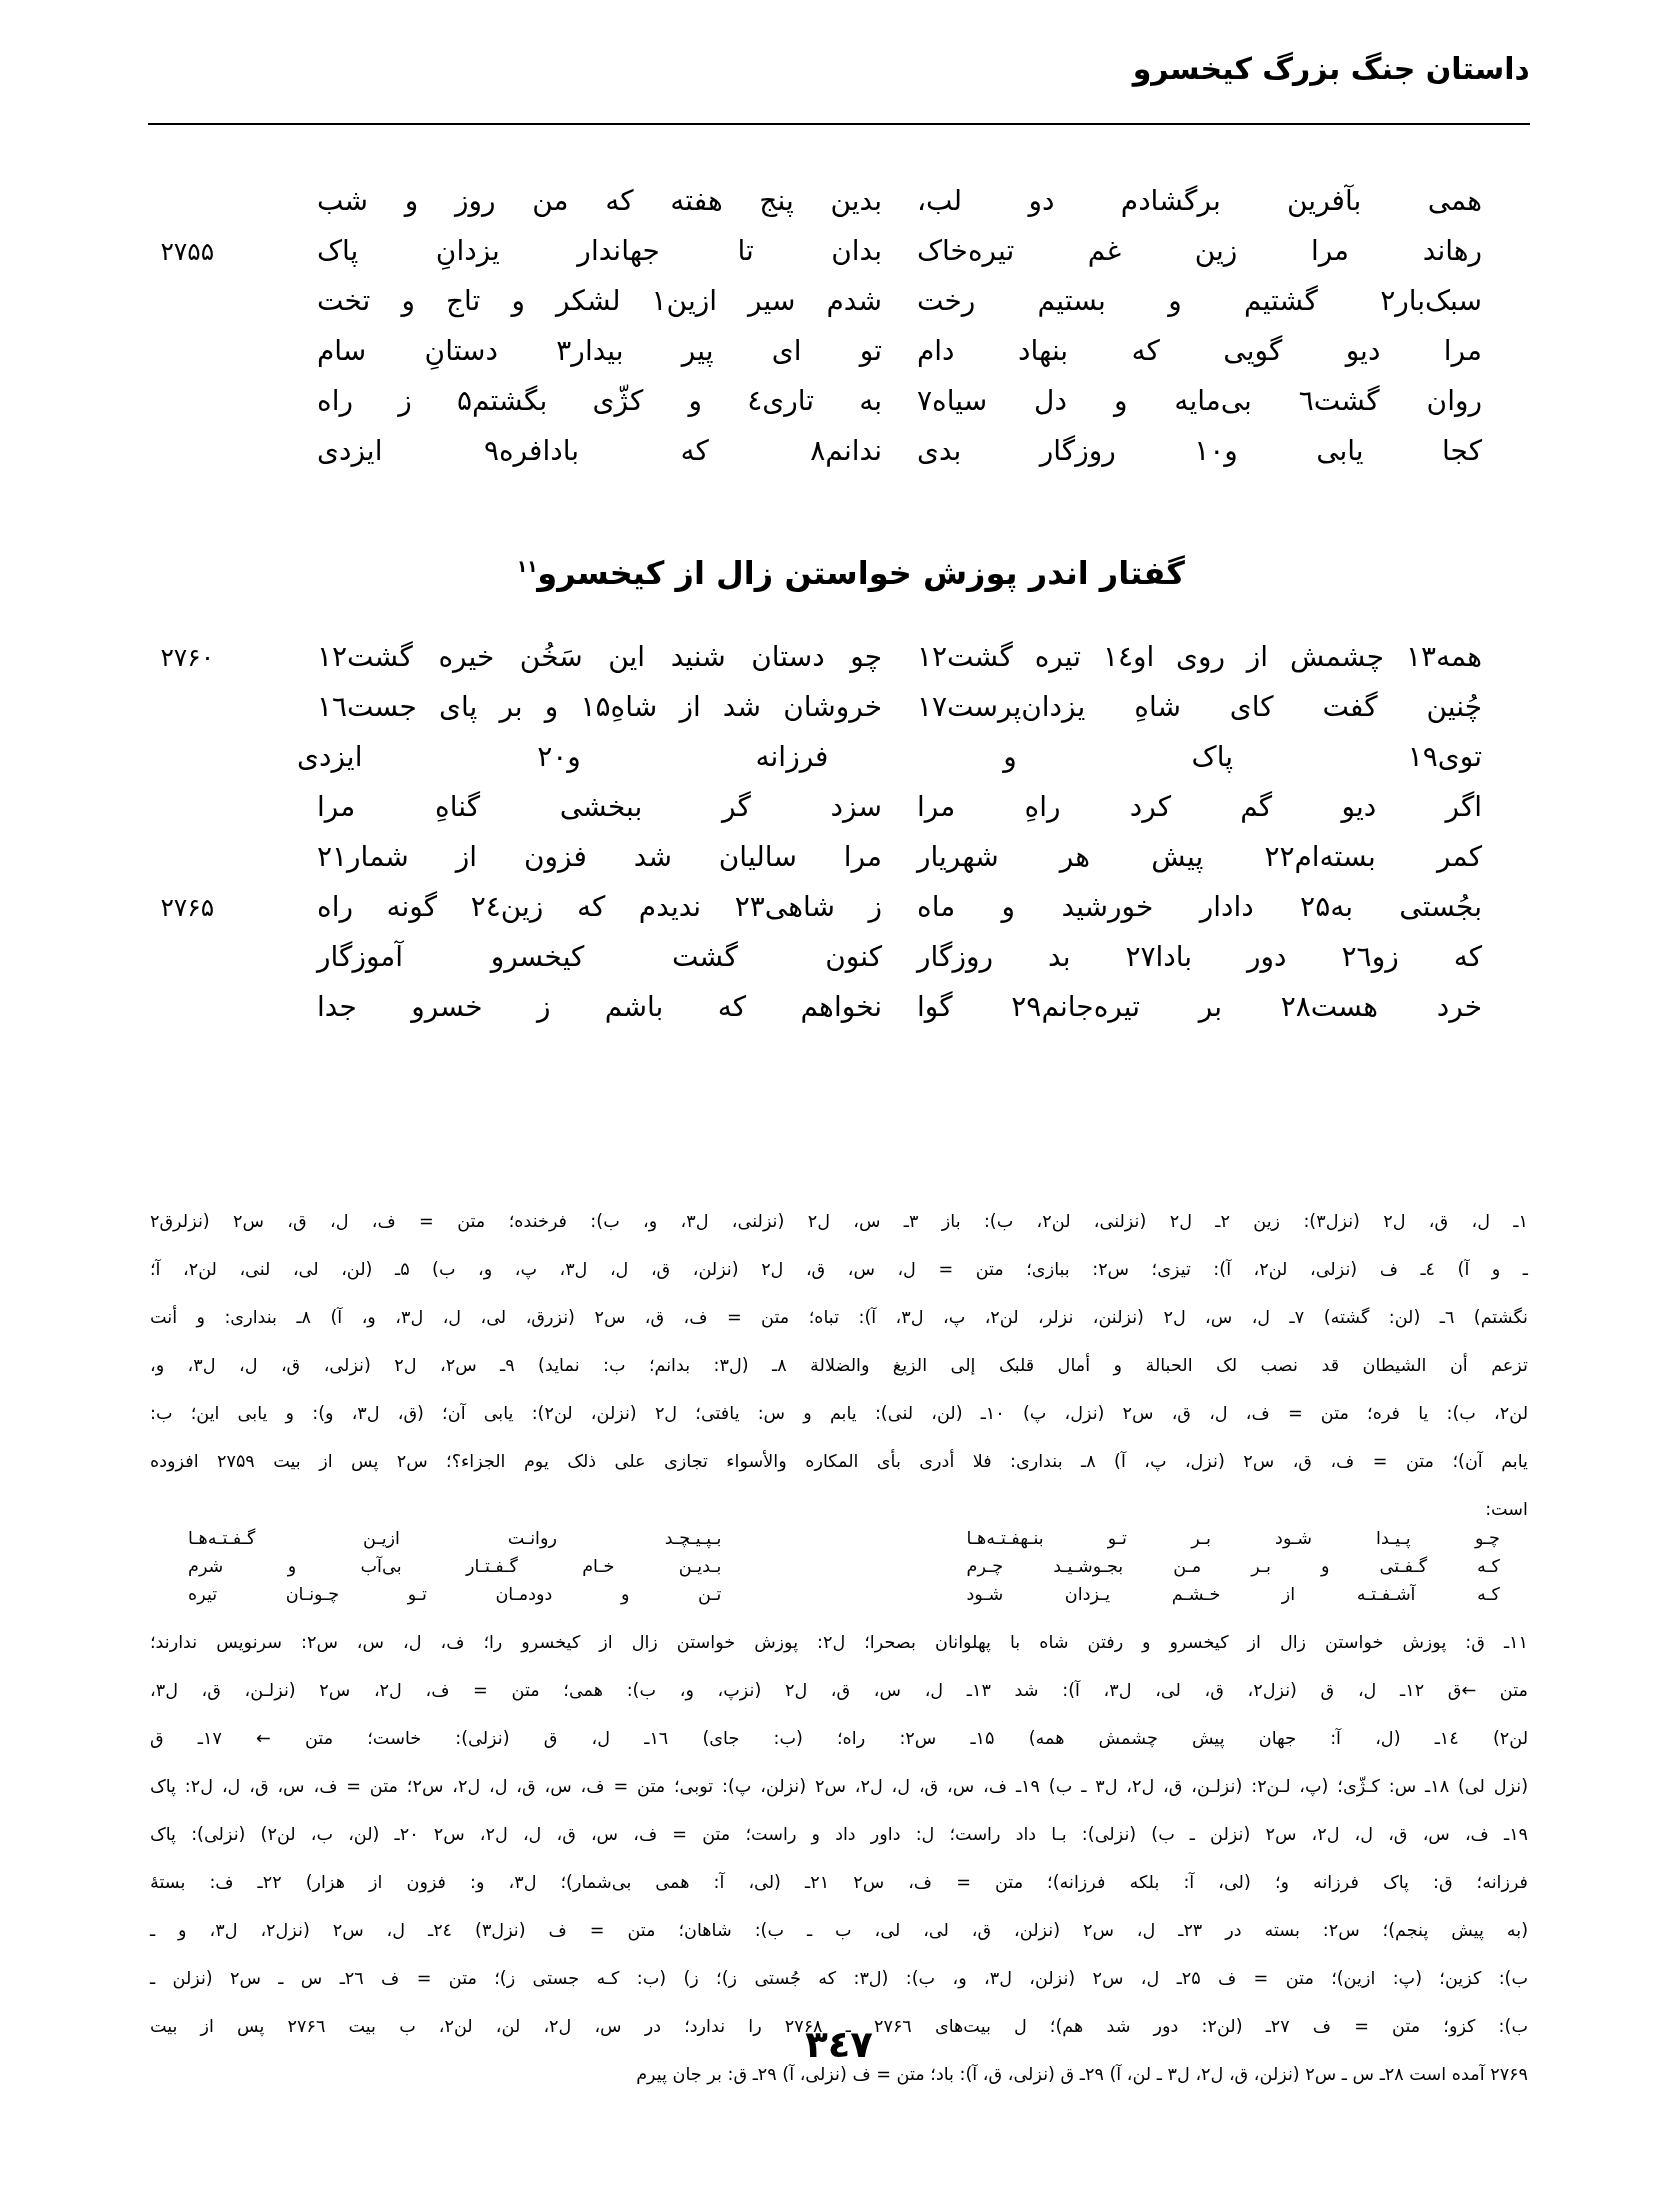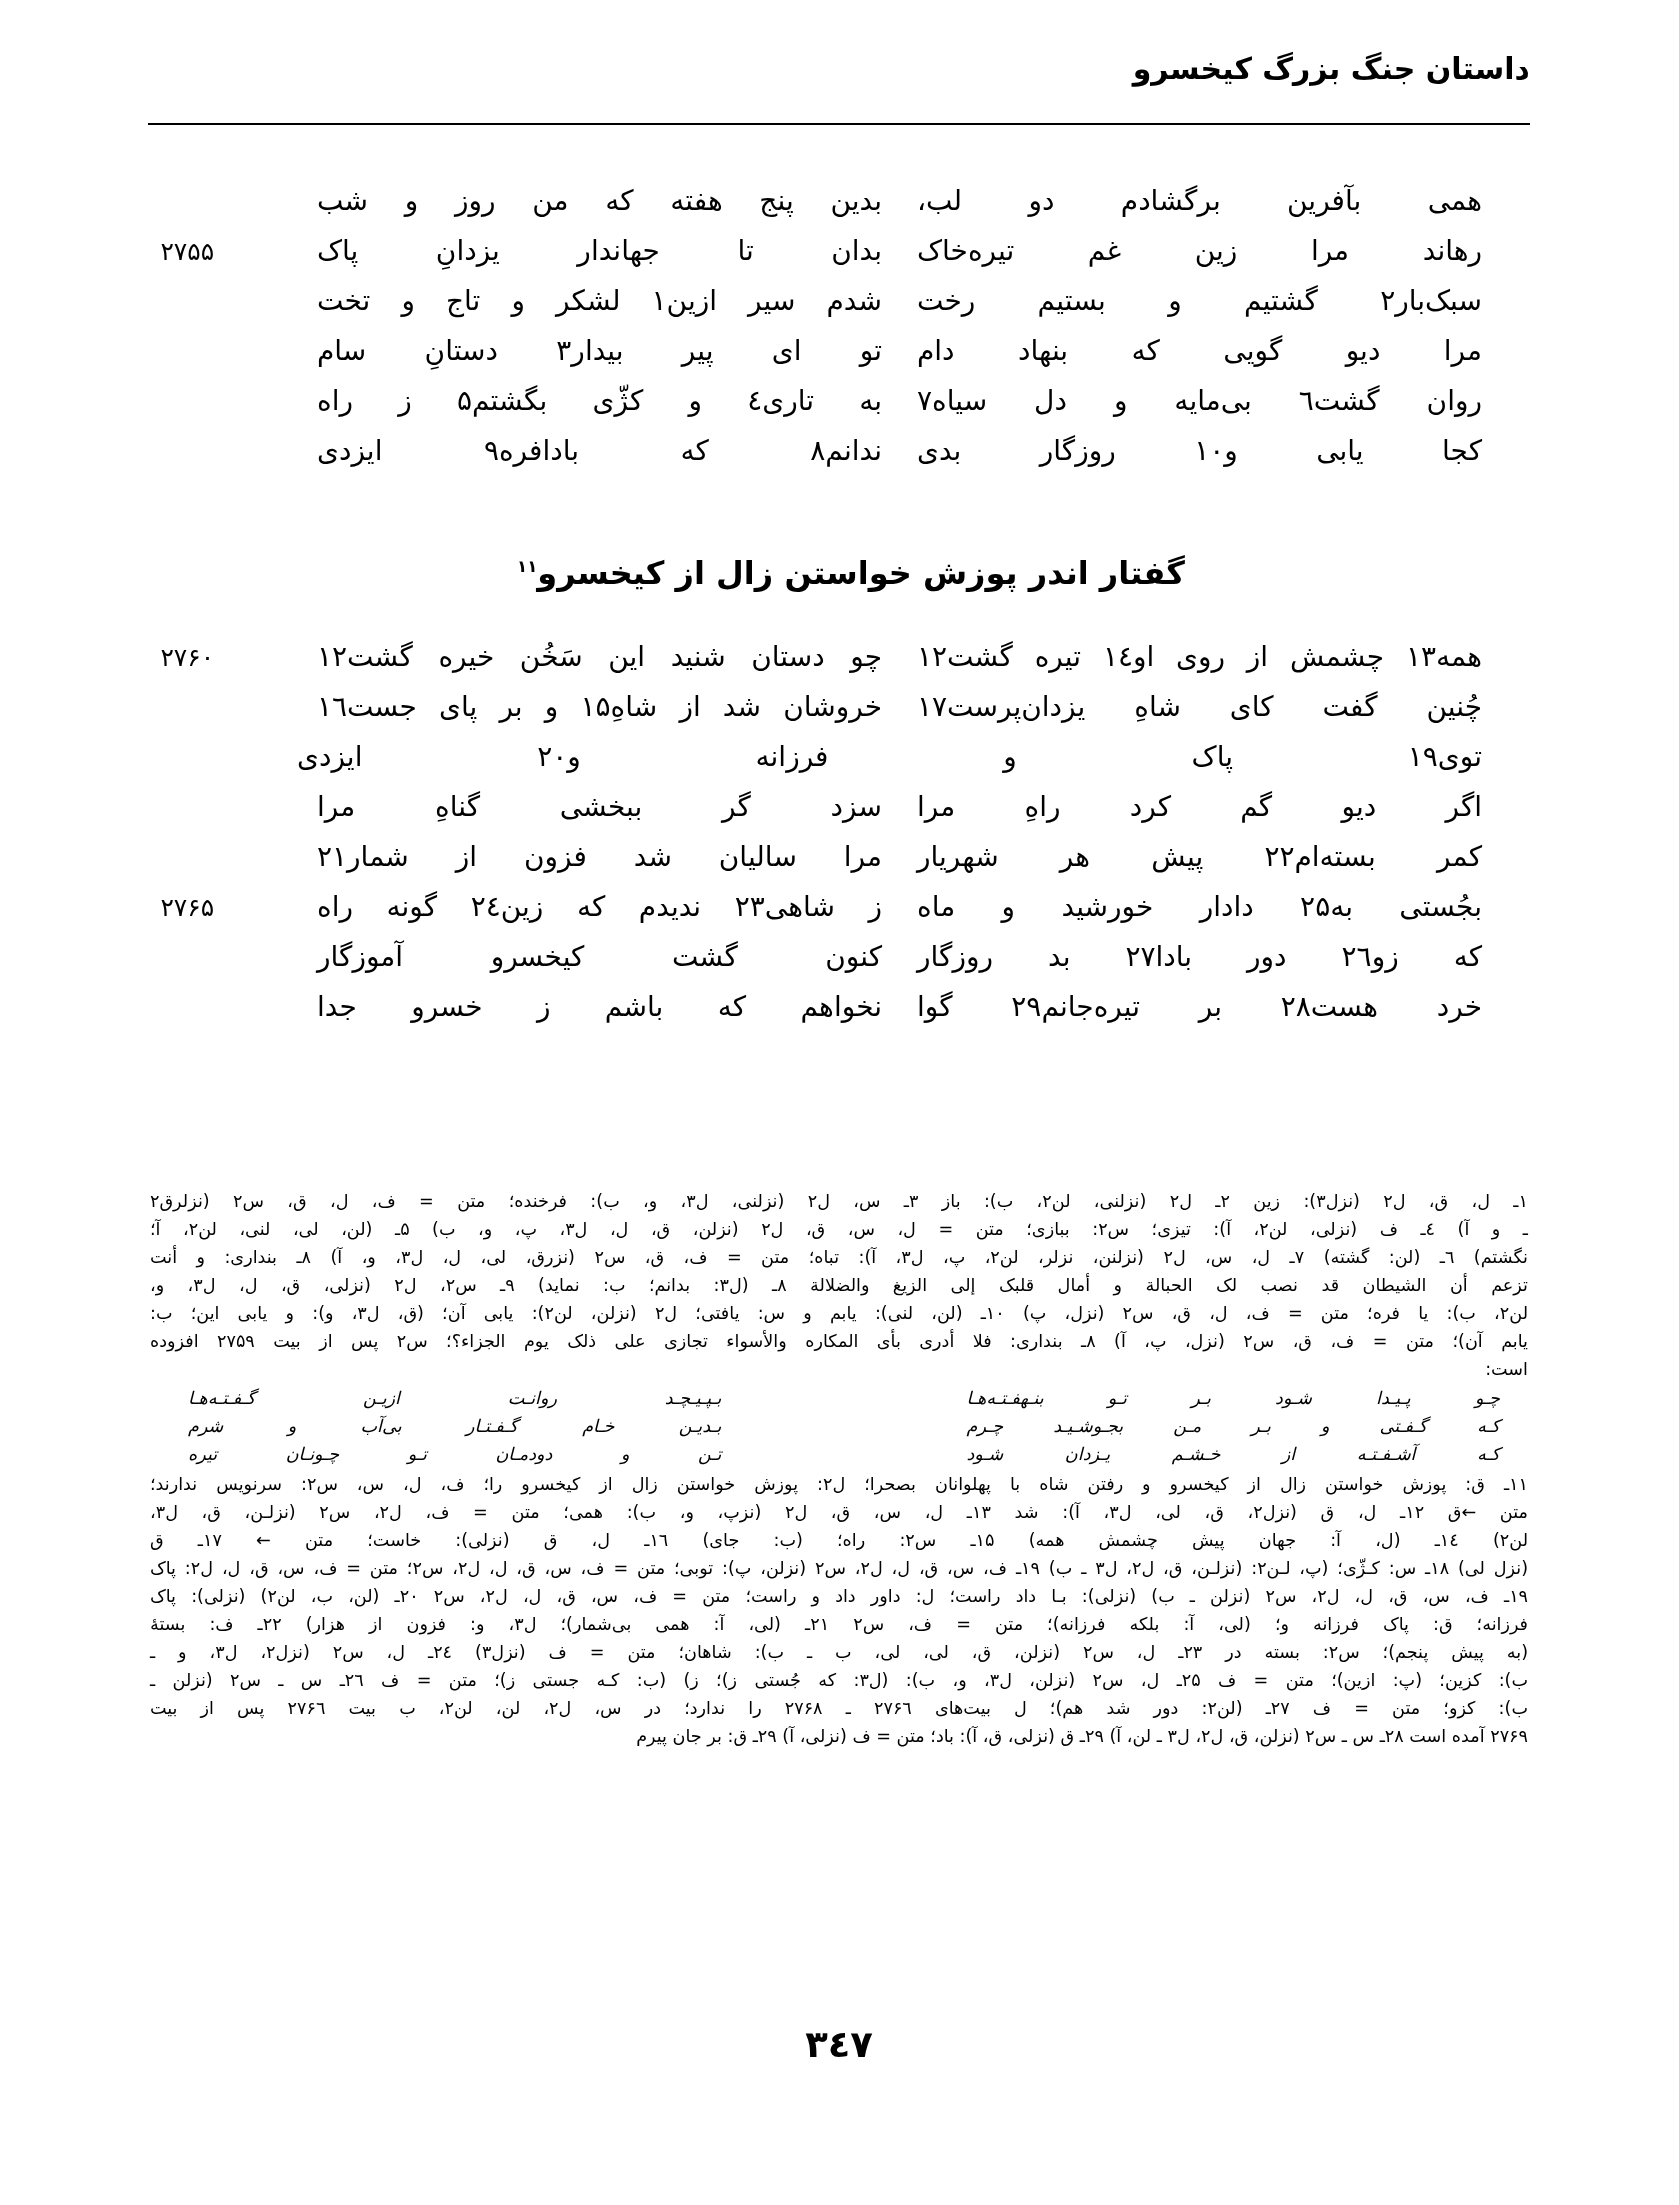"۱ـ ل، ق، ل٢ (نزل٣):" .ap-line { margin-top: none -> 20px }
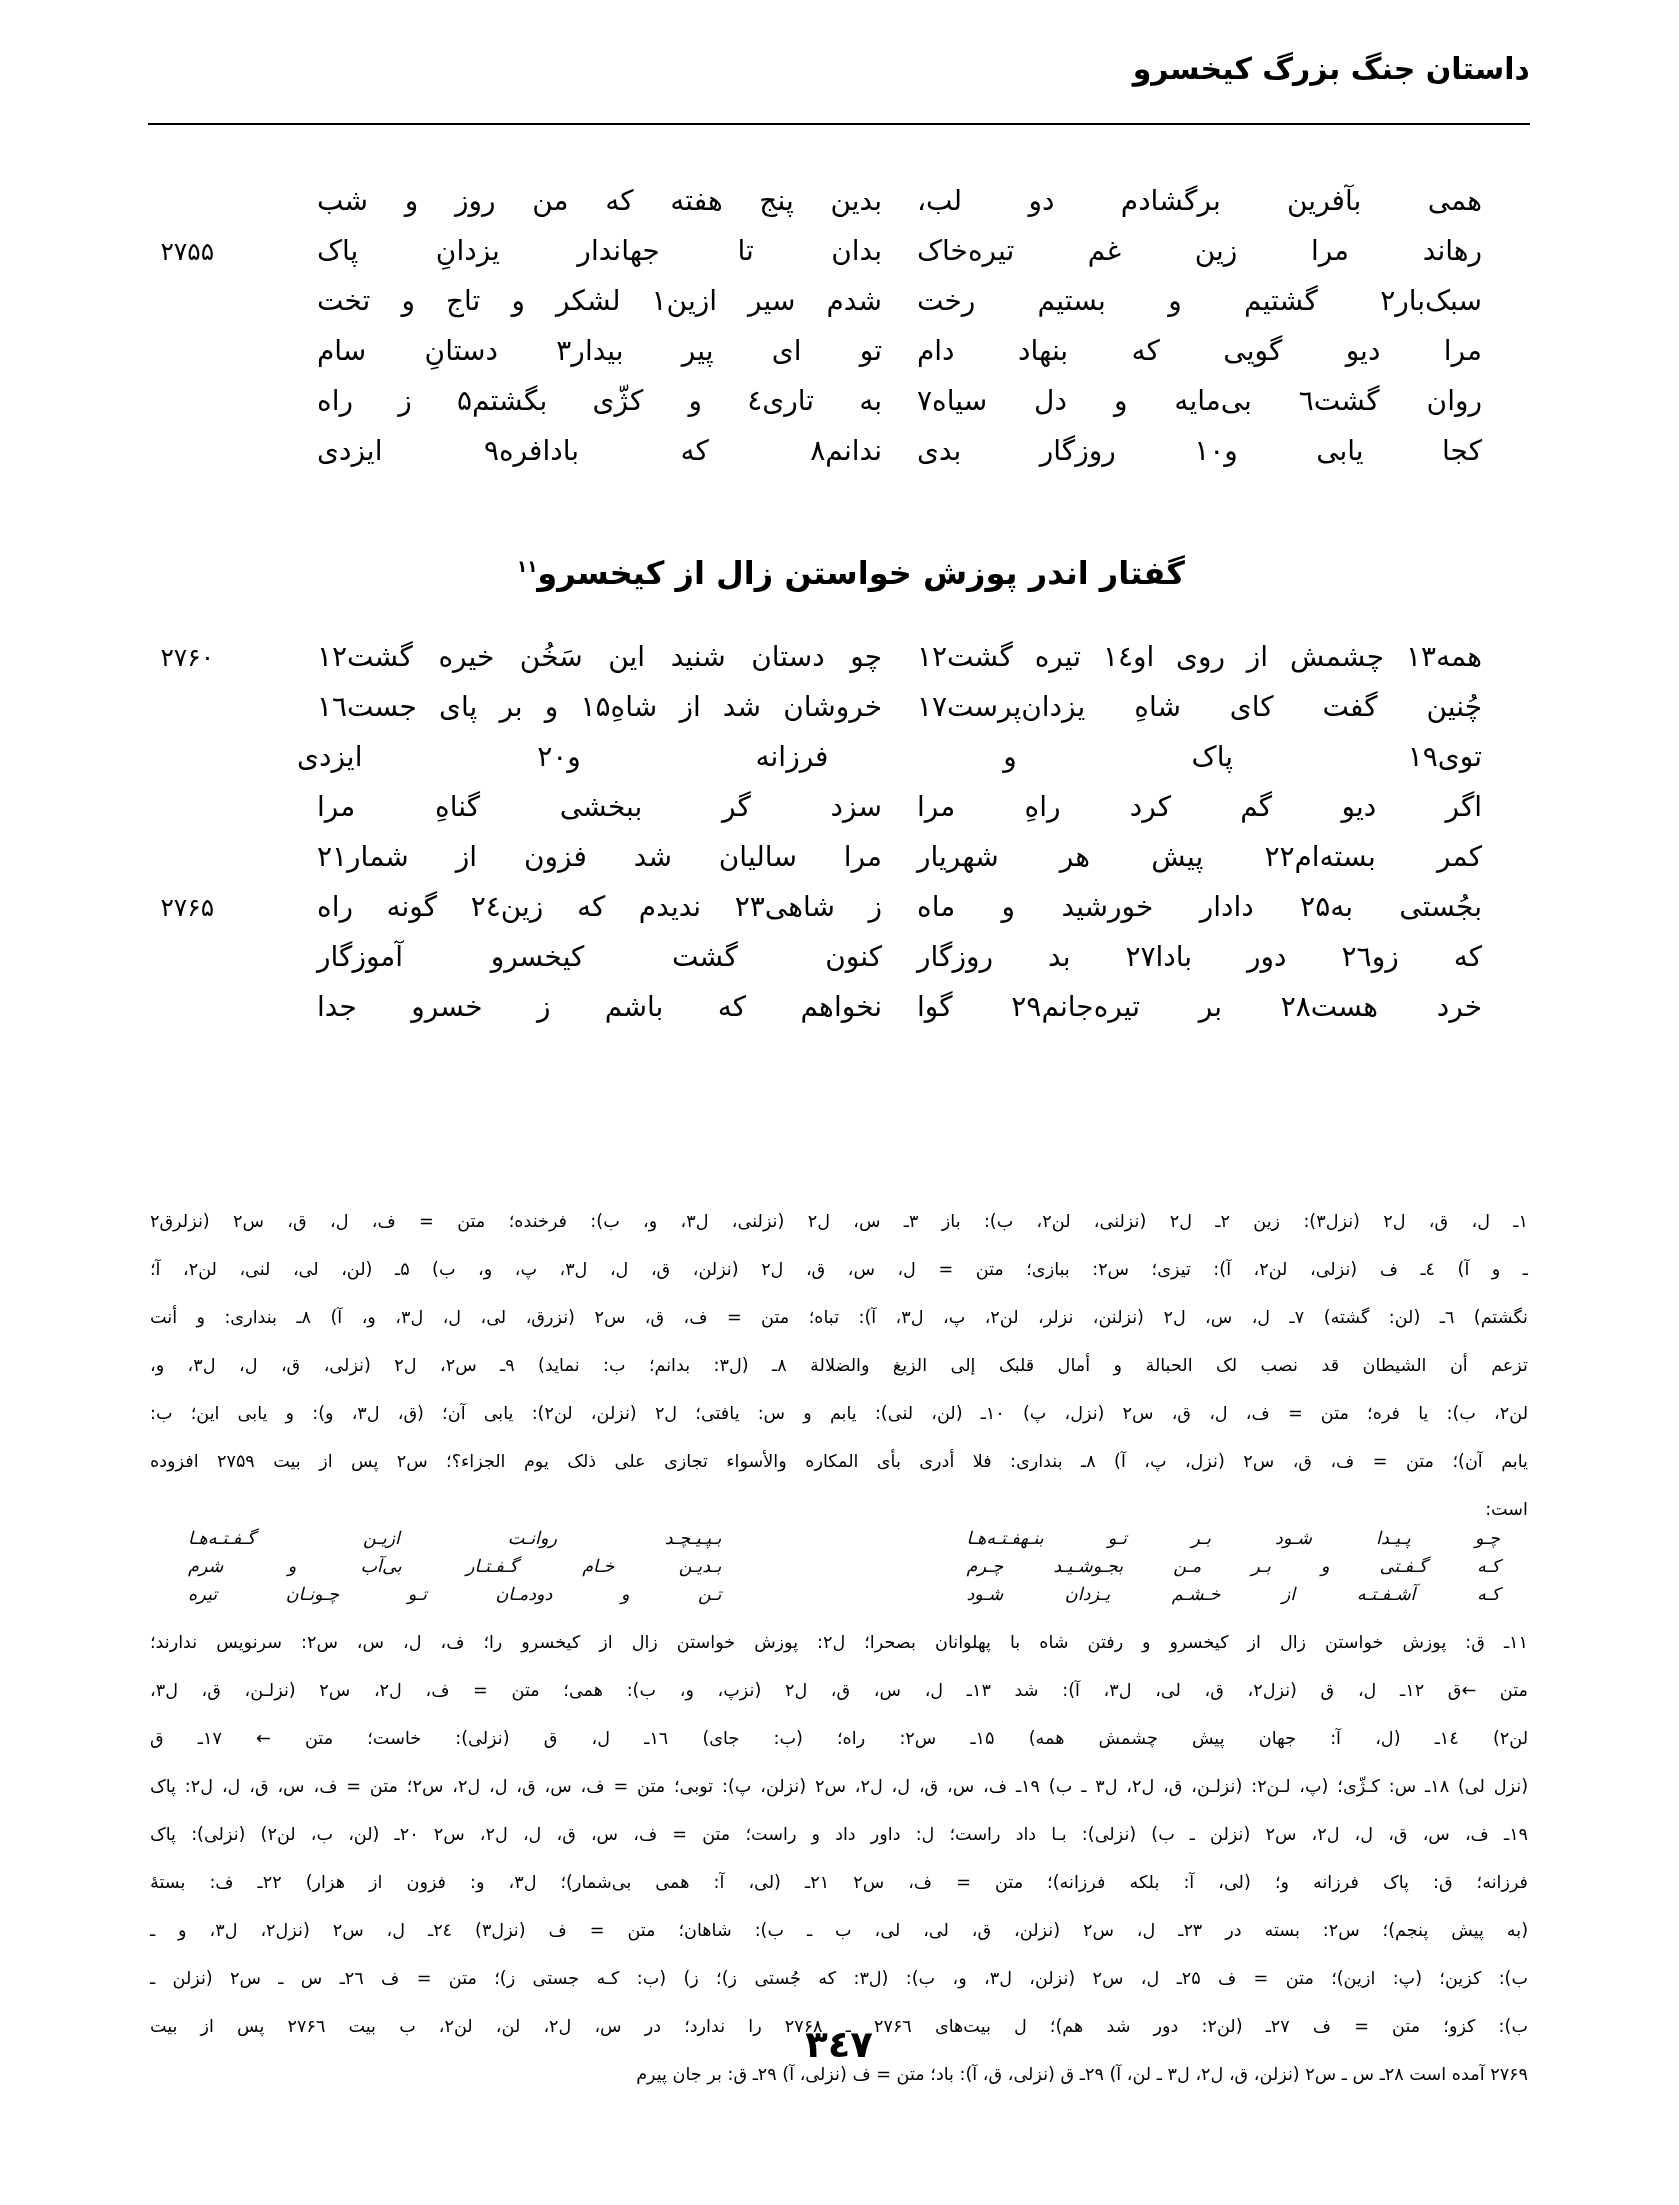"بـپـیـچـد روانـت ازیـن گـفـتـه‌هـا" .q-hemi { font-style: italic -> none }
